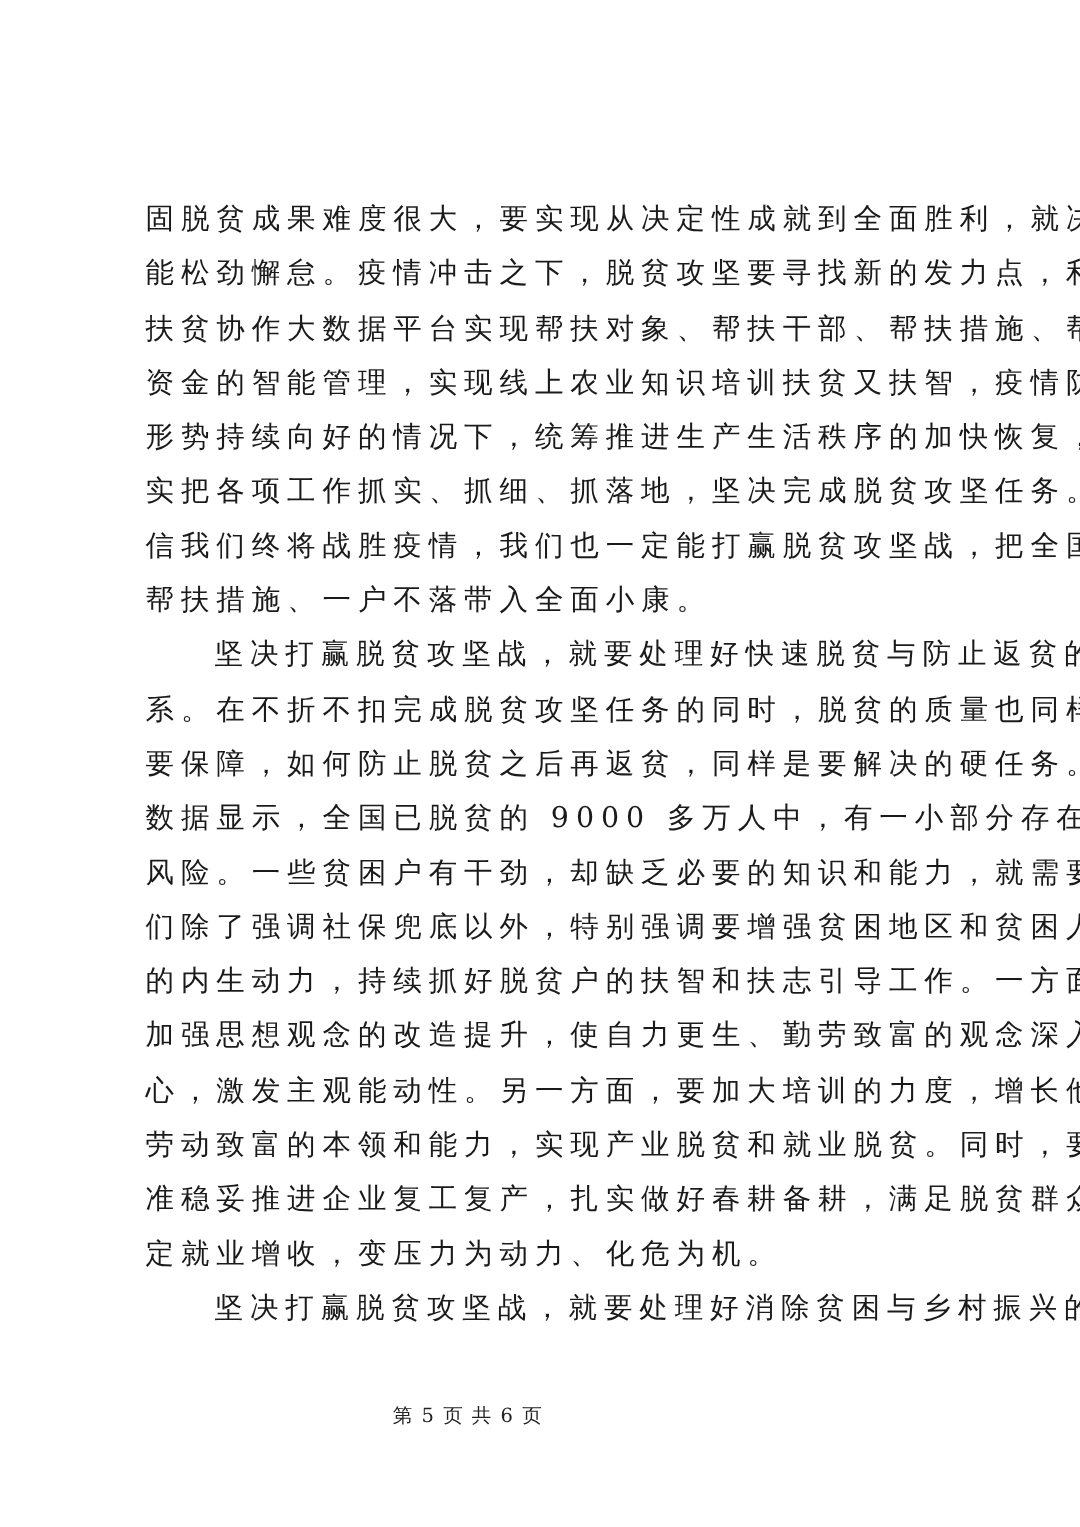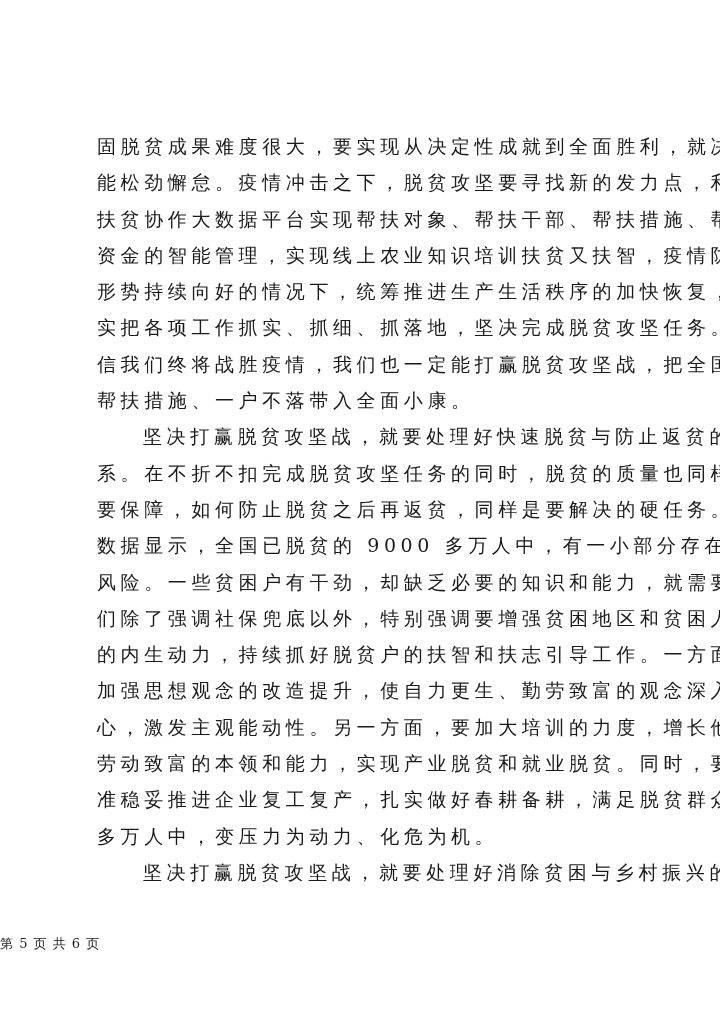"多万人中，变压力为动力、化危为机。" div.line { text: 多万人中 -> 定就业增收 }
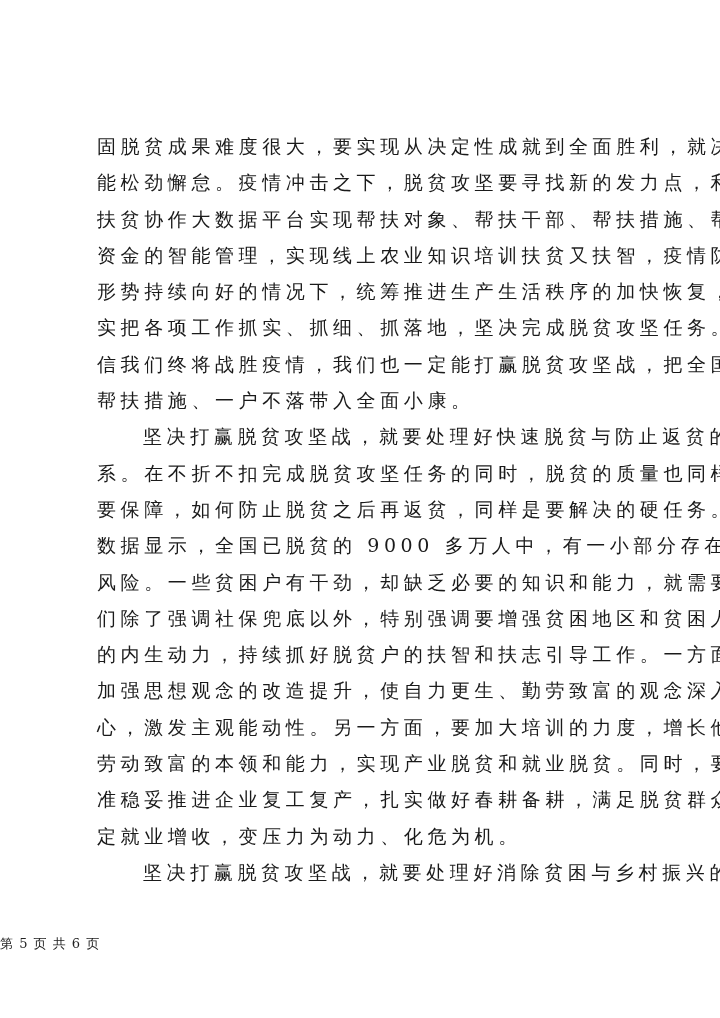"第 5 页 共 6" .footer { left: 0 -> 16px; text-align: left -> center }
